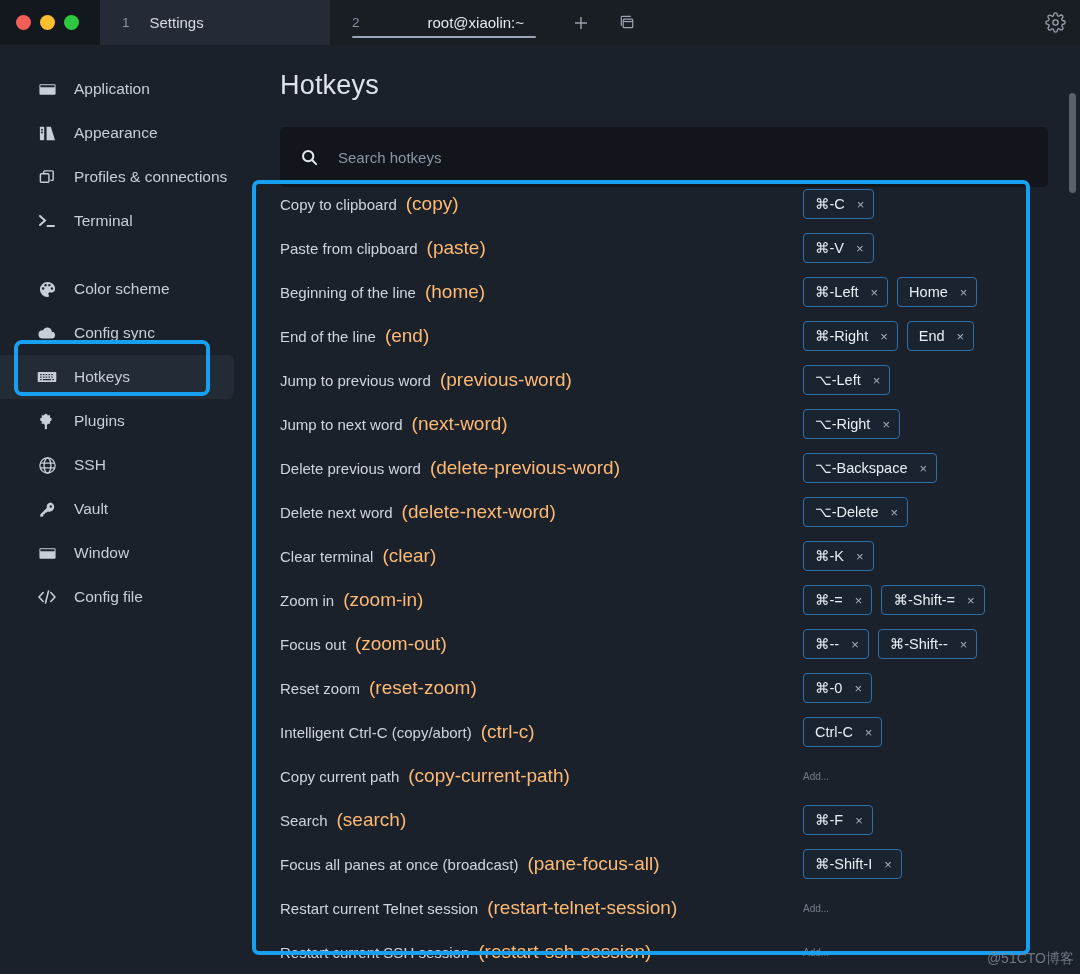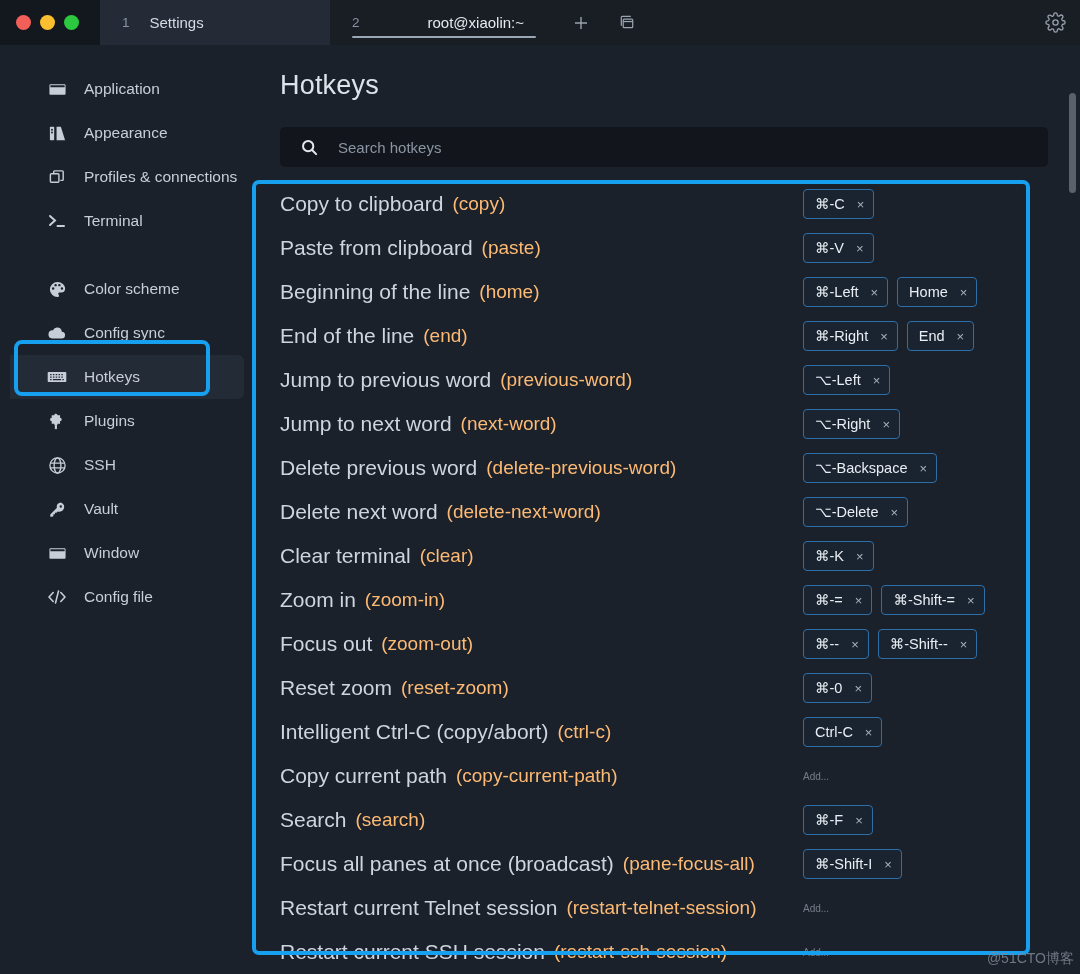"Application" .side-item { margin-left: 10px -> none }
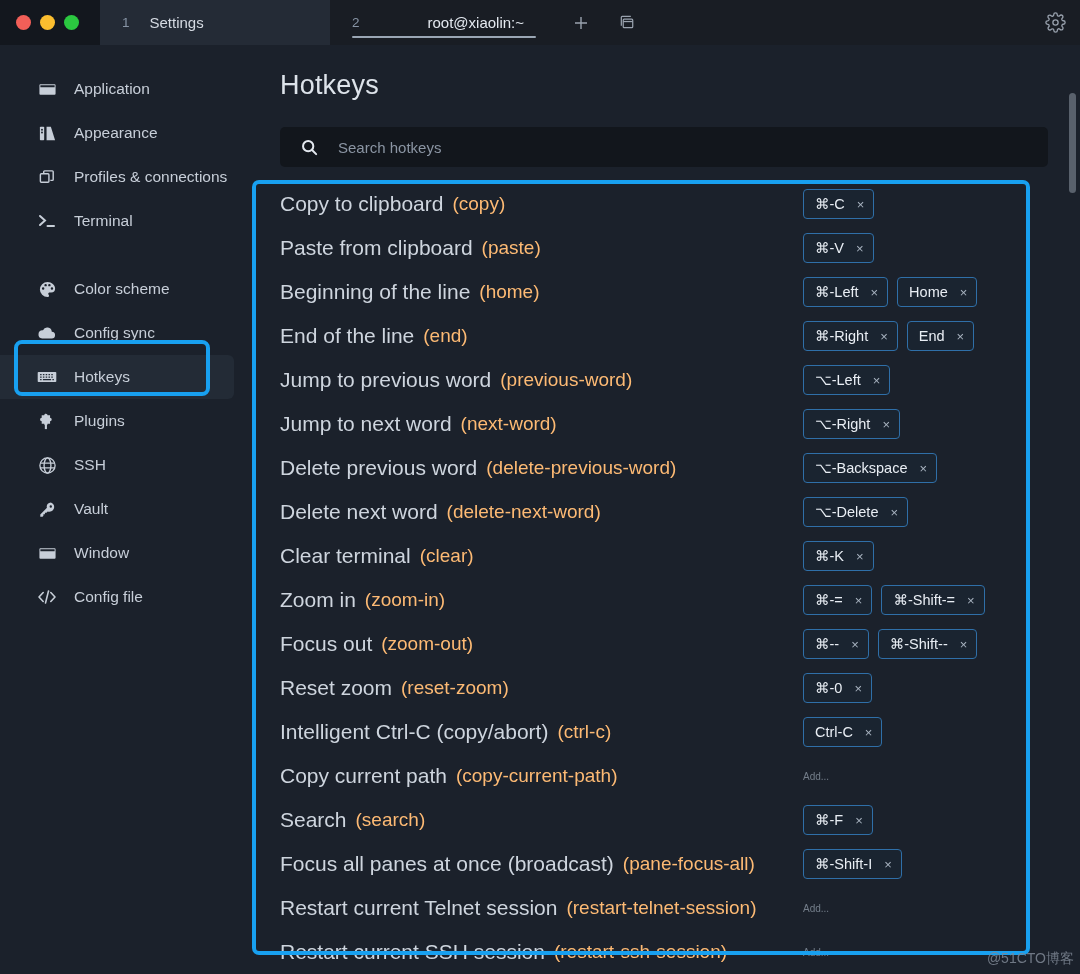"Search hotkeys" .searchwrap { height: 40px -> 60px }
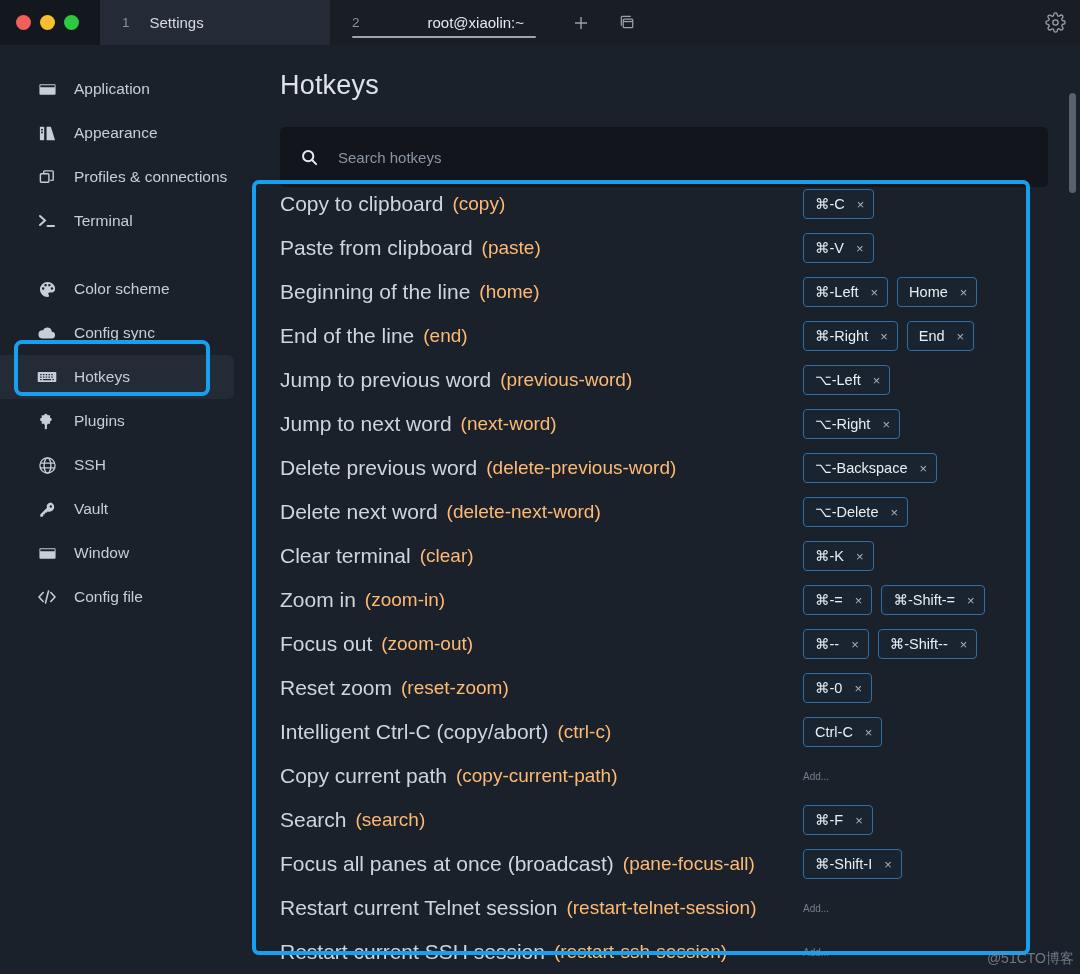"Copy to clipboard" .rowlabel { font-size: 21px -> 15px }
